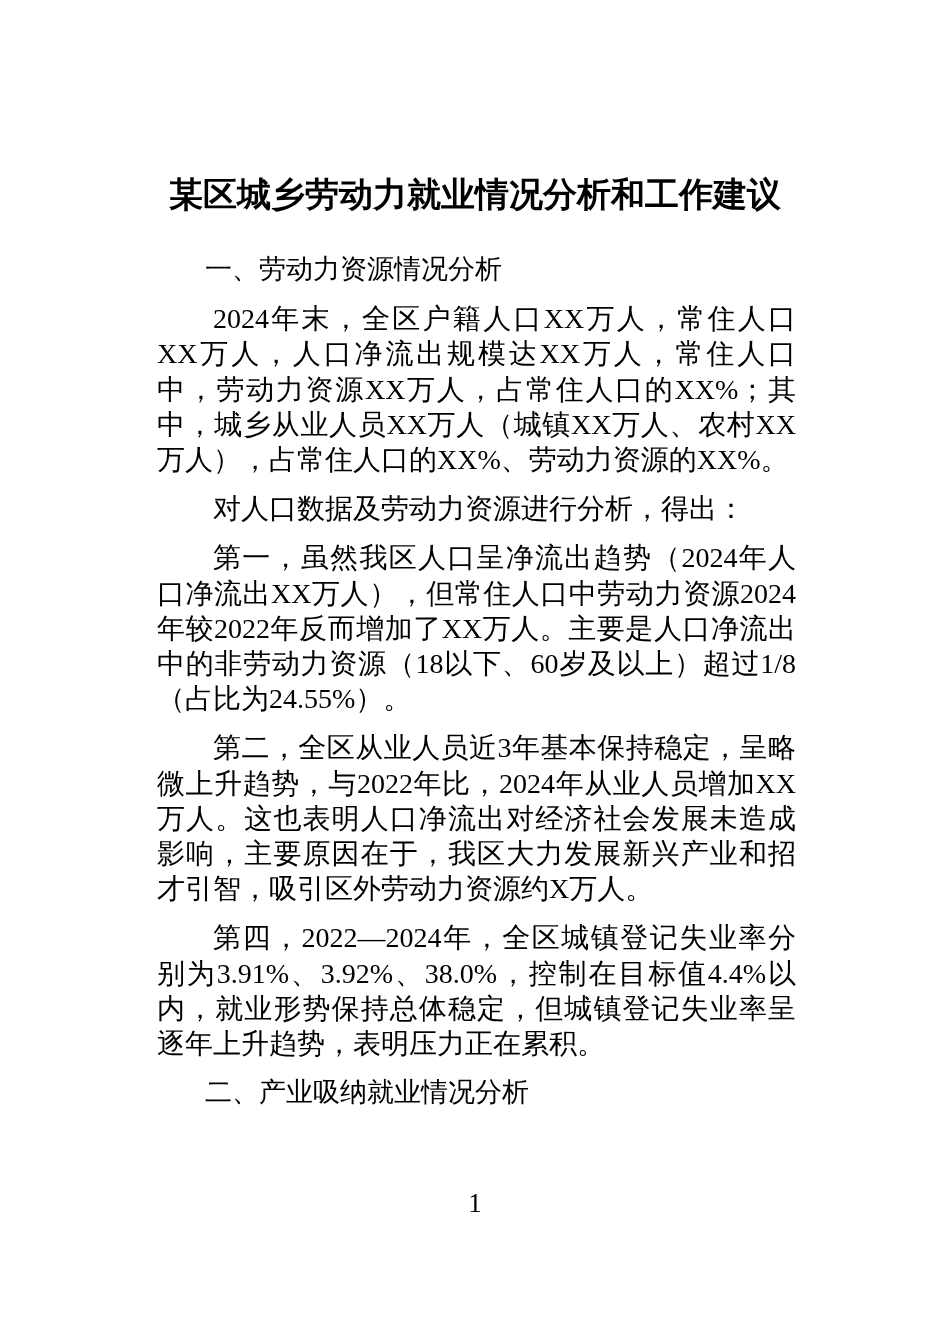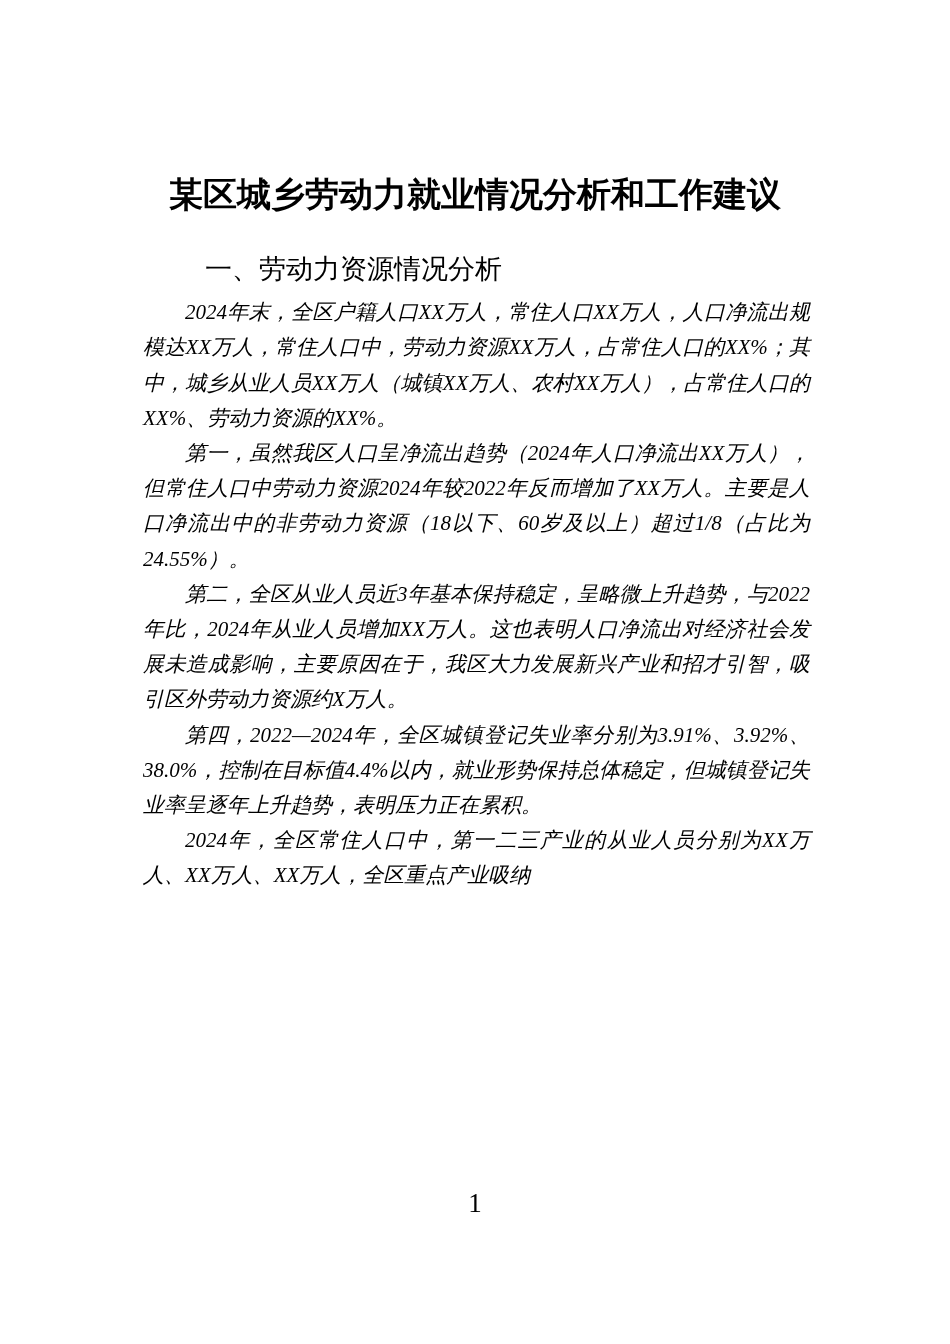"2024年末，全区户籍人口XX万人，常住人口XX万人，人口净流出规模达XX万人，" .body-para { font-size: 21px -> 28px; font-style: italic -> none; margin: 0 -> 14px }
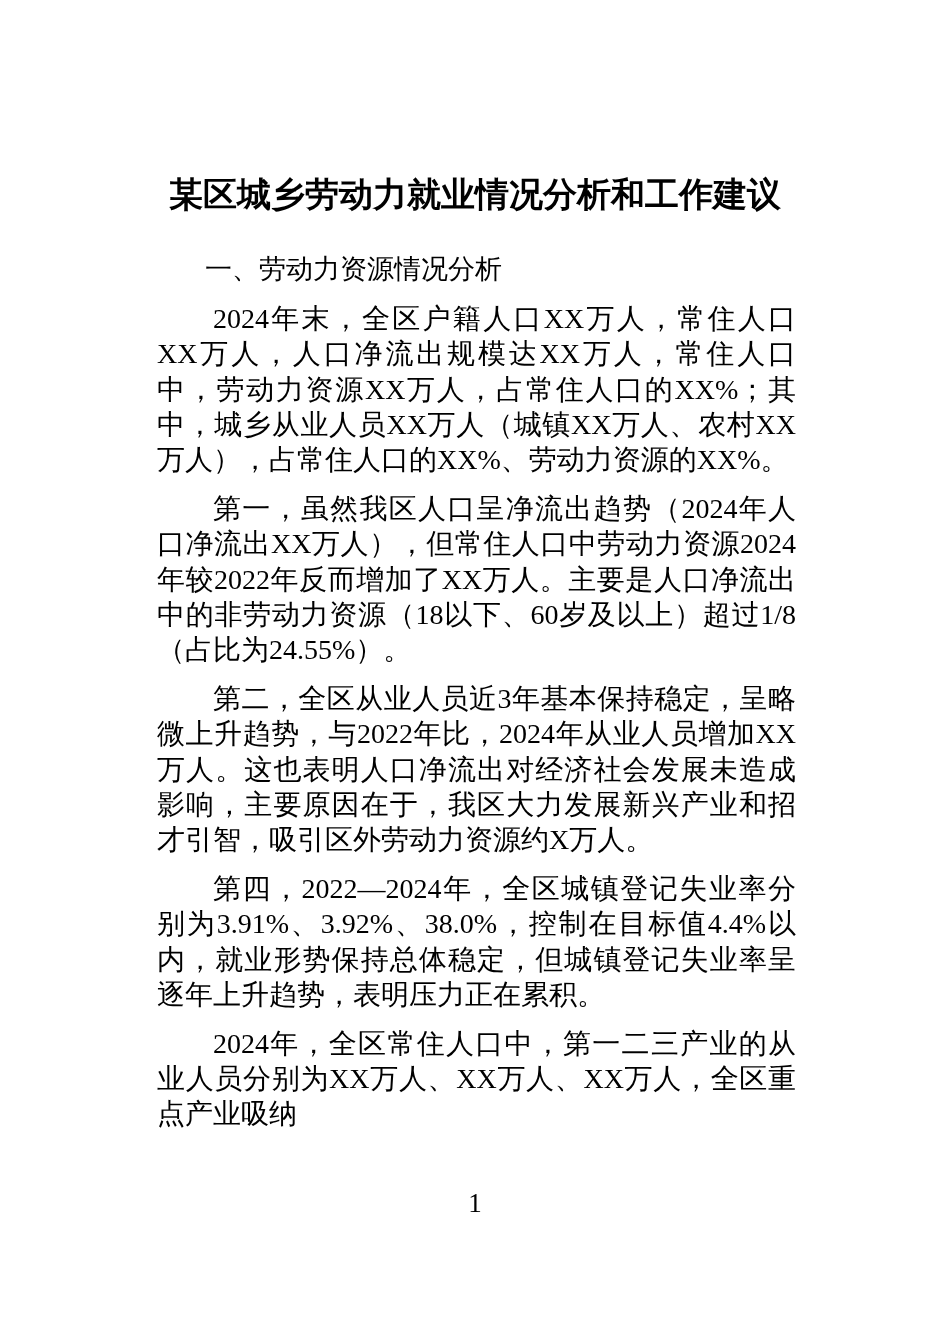"对人口数据及劳动力资源进行分析，得出：" p.body-para { html: none -> <p>对人口数据及劳动力资源进行分析，得出：</p> }
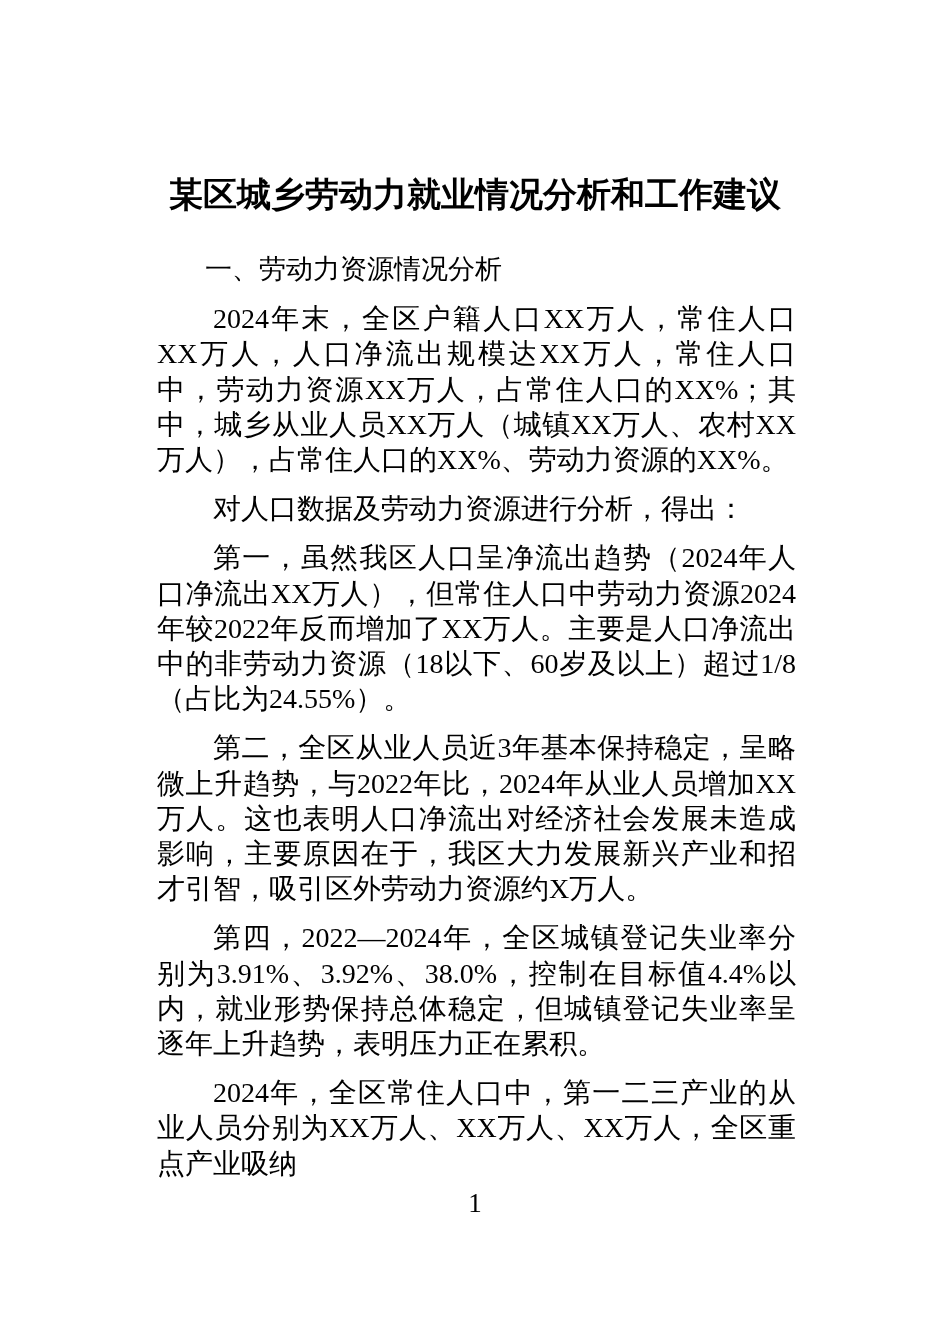"二、产业吸纳就业情况分析" h2.section-heading { html: none -> <h2>二、产业吸纳就业情况分析</h2> }
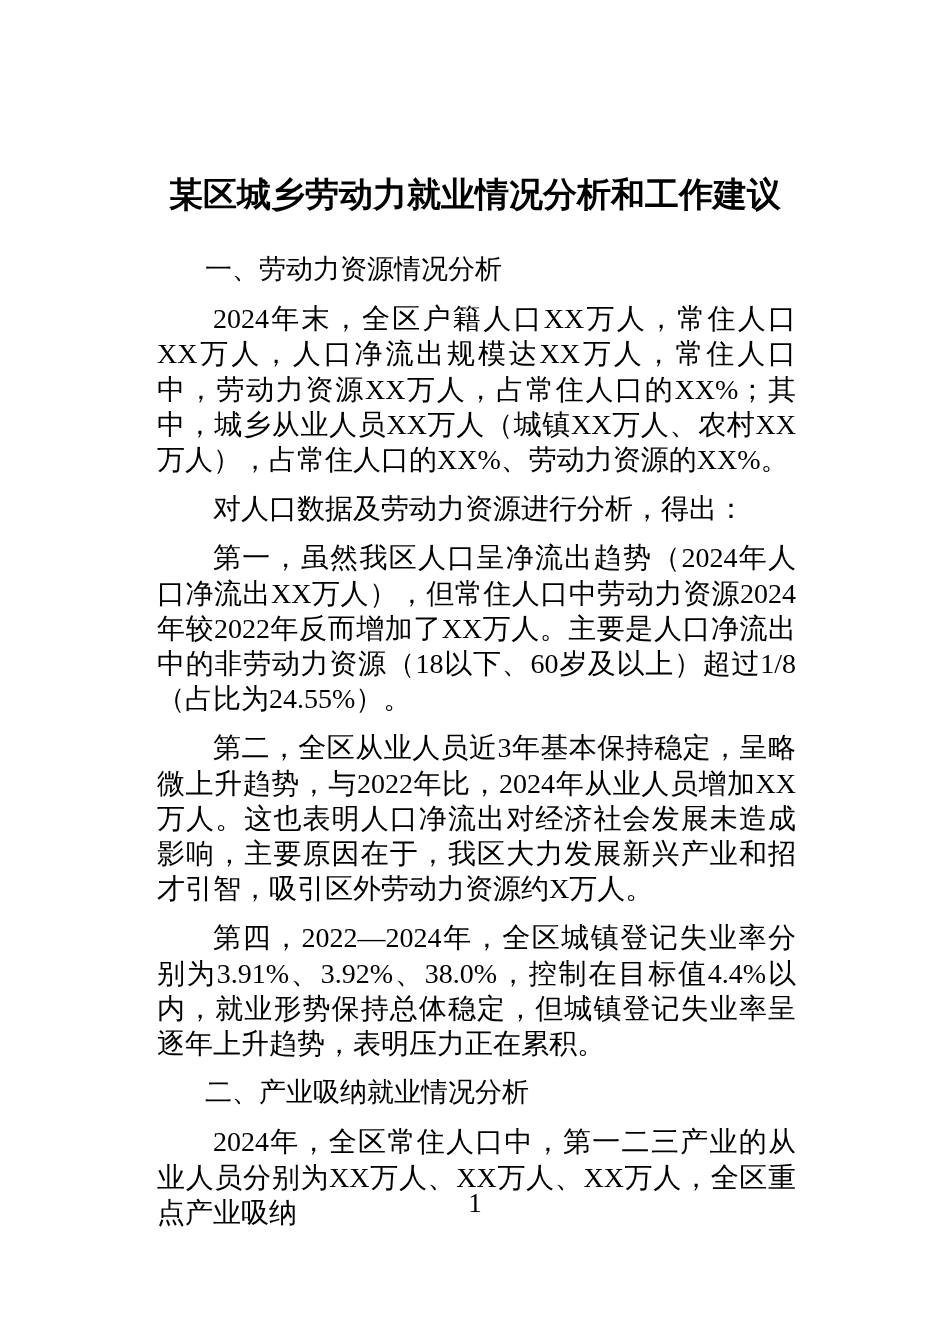"2024年，全区常住人口中，第一二三产业的从业人员分别为XX万人、XX万人、XX" p.body-para { html: <p>2024年，全区常住人口中，第一二三产业的从业人员分别为XX万人、XX万人、XX万人，全区重点产业吸纳</p> -> none }
